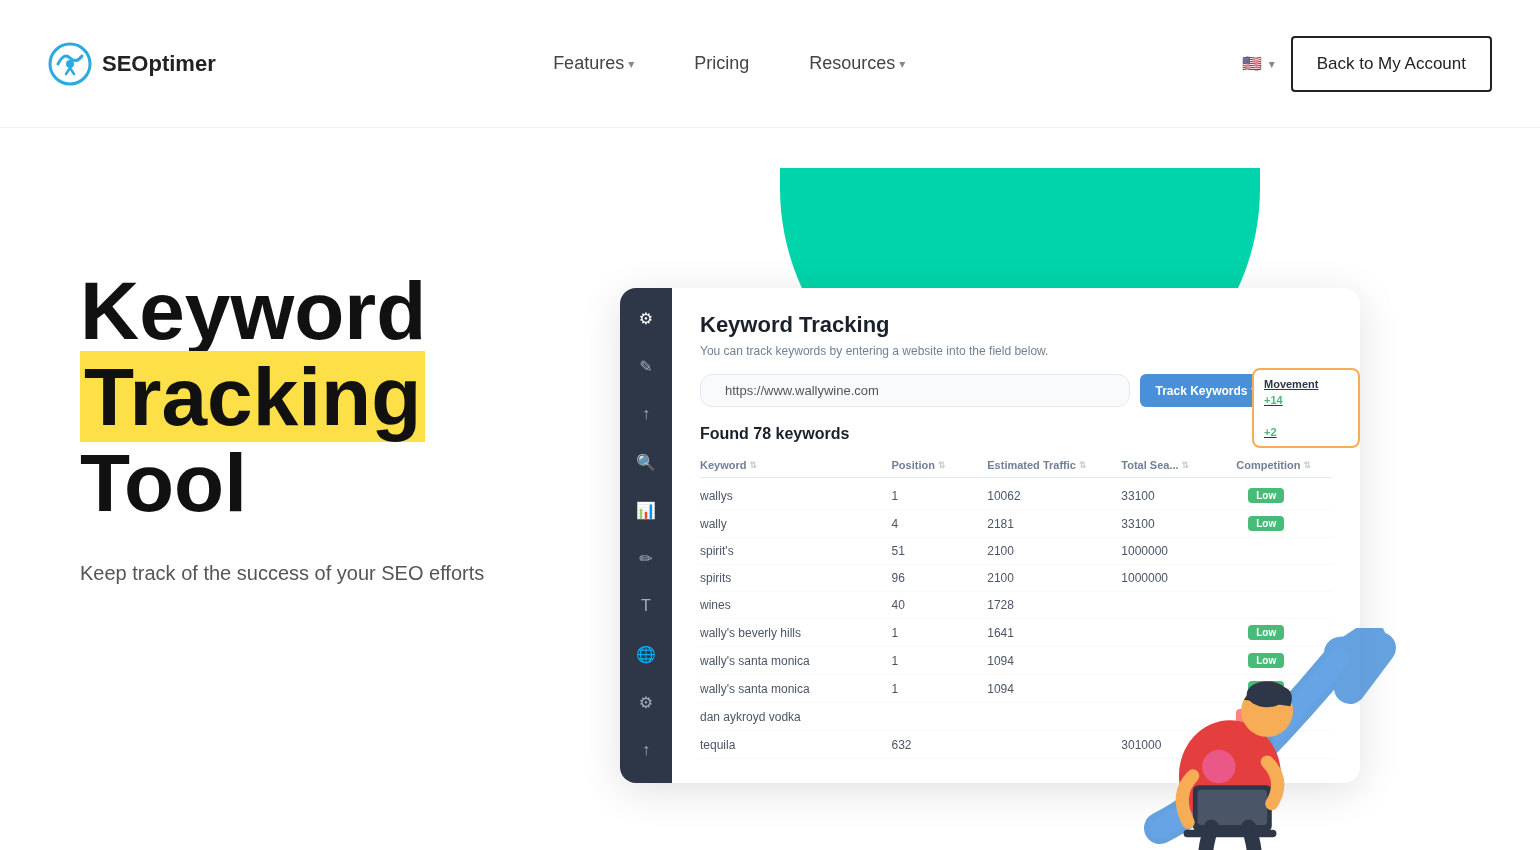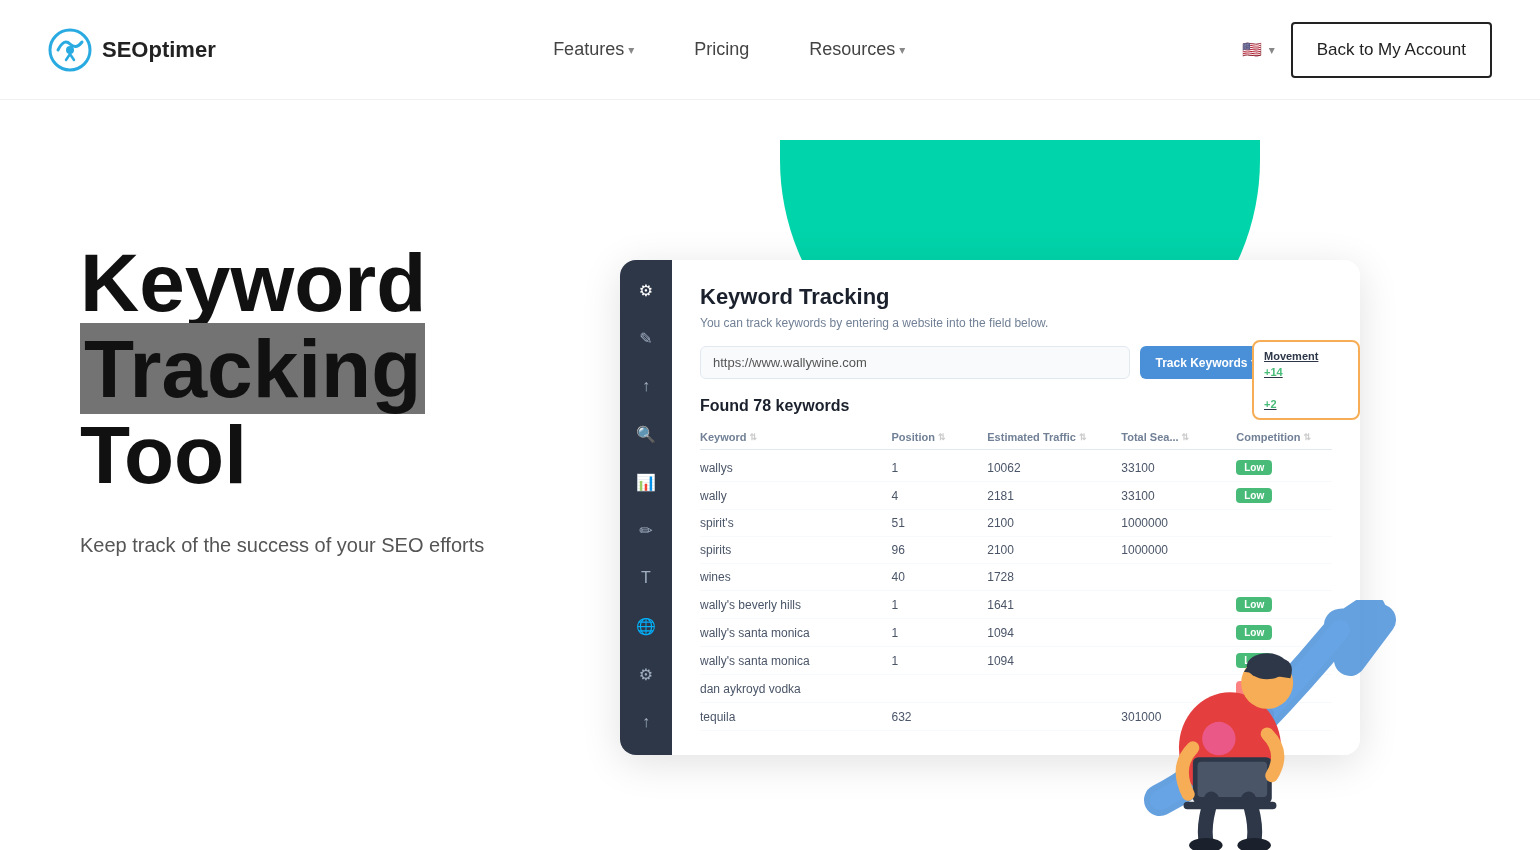"SEOptimer" .navbar { height: 100px -> 128px }
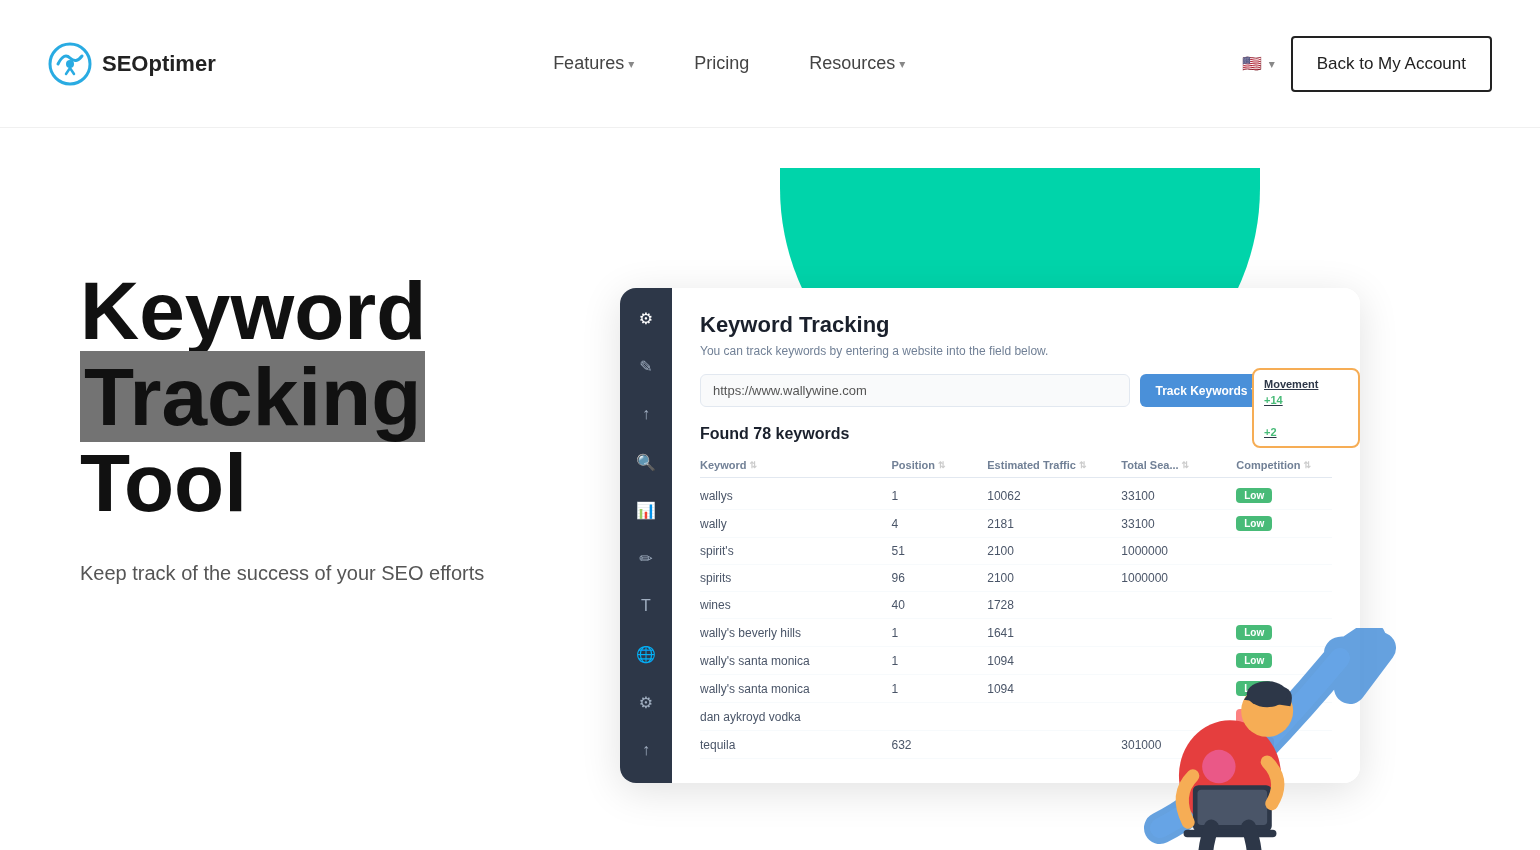"Tracking" .highlight { background: #737373 -> #fde047 }
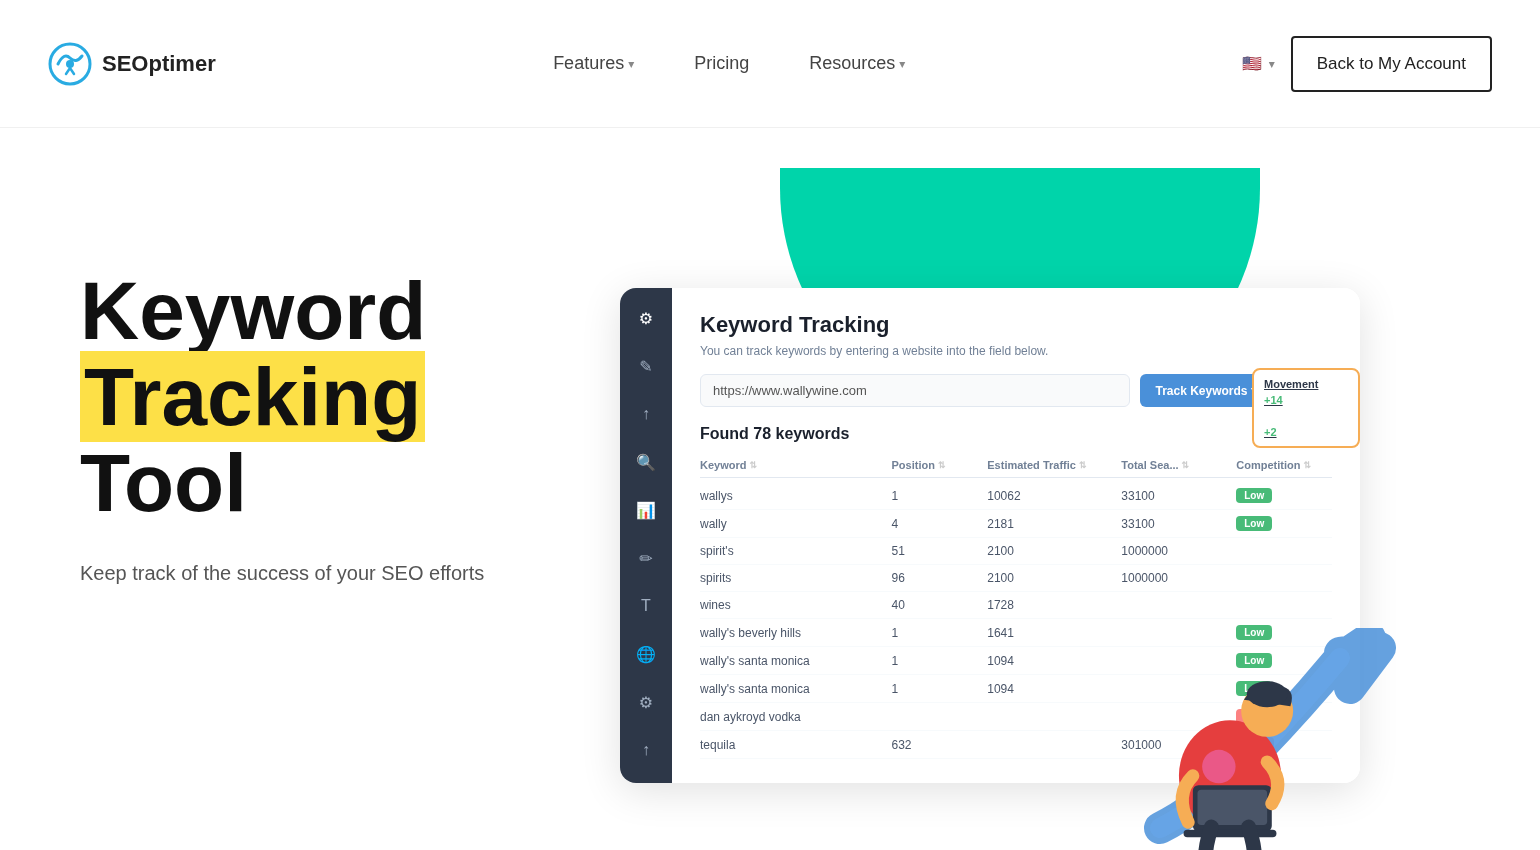"https://www.wallywine.com" .search-input { border-radius: 6px -> 12px; padding: 8px 12px -> 8px 24px }
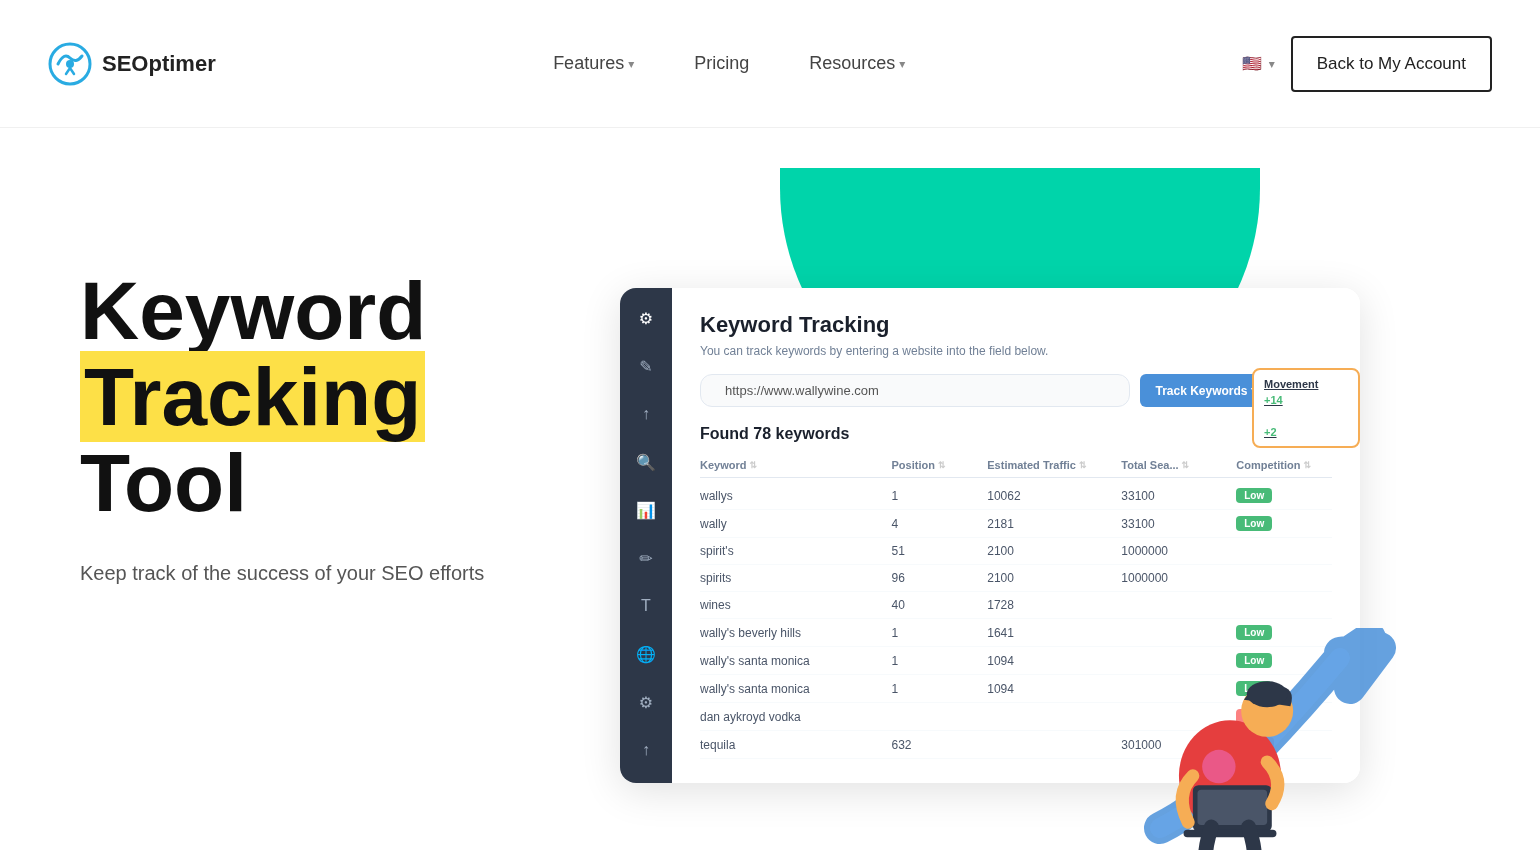"Low" .badge-low { margin-left: none -> 12px }
